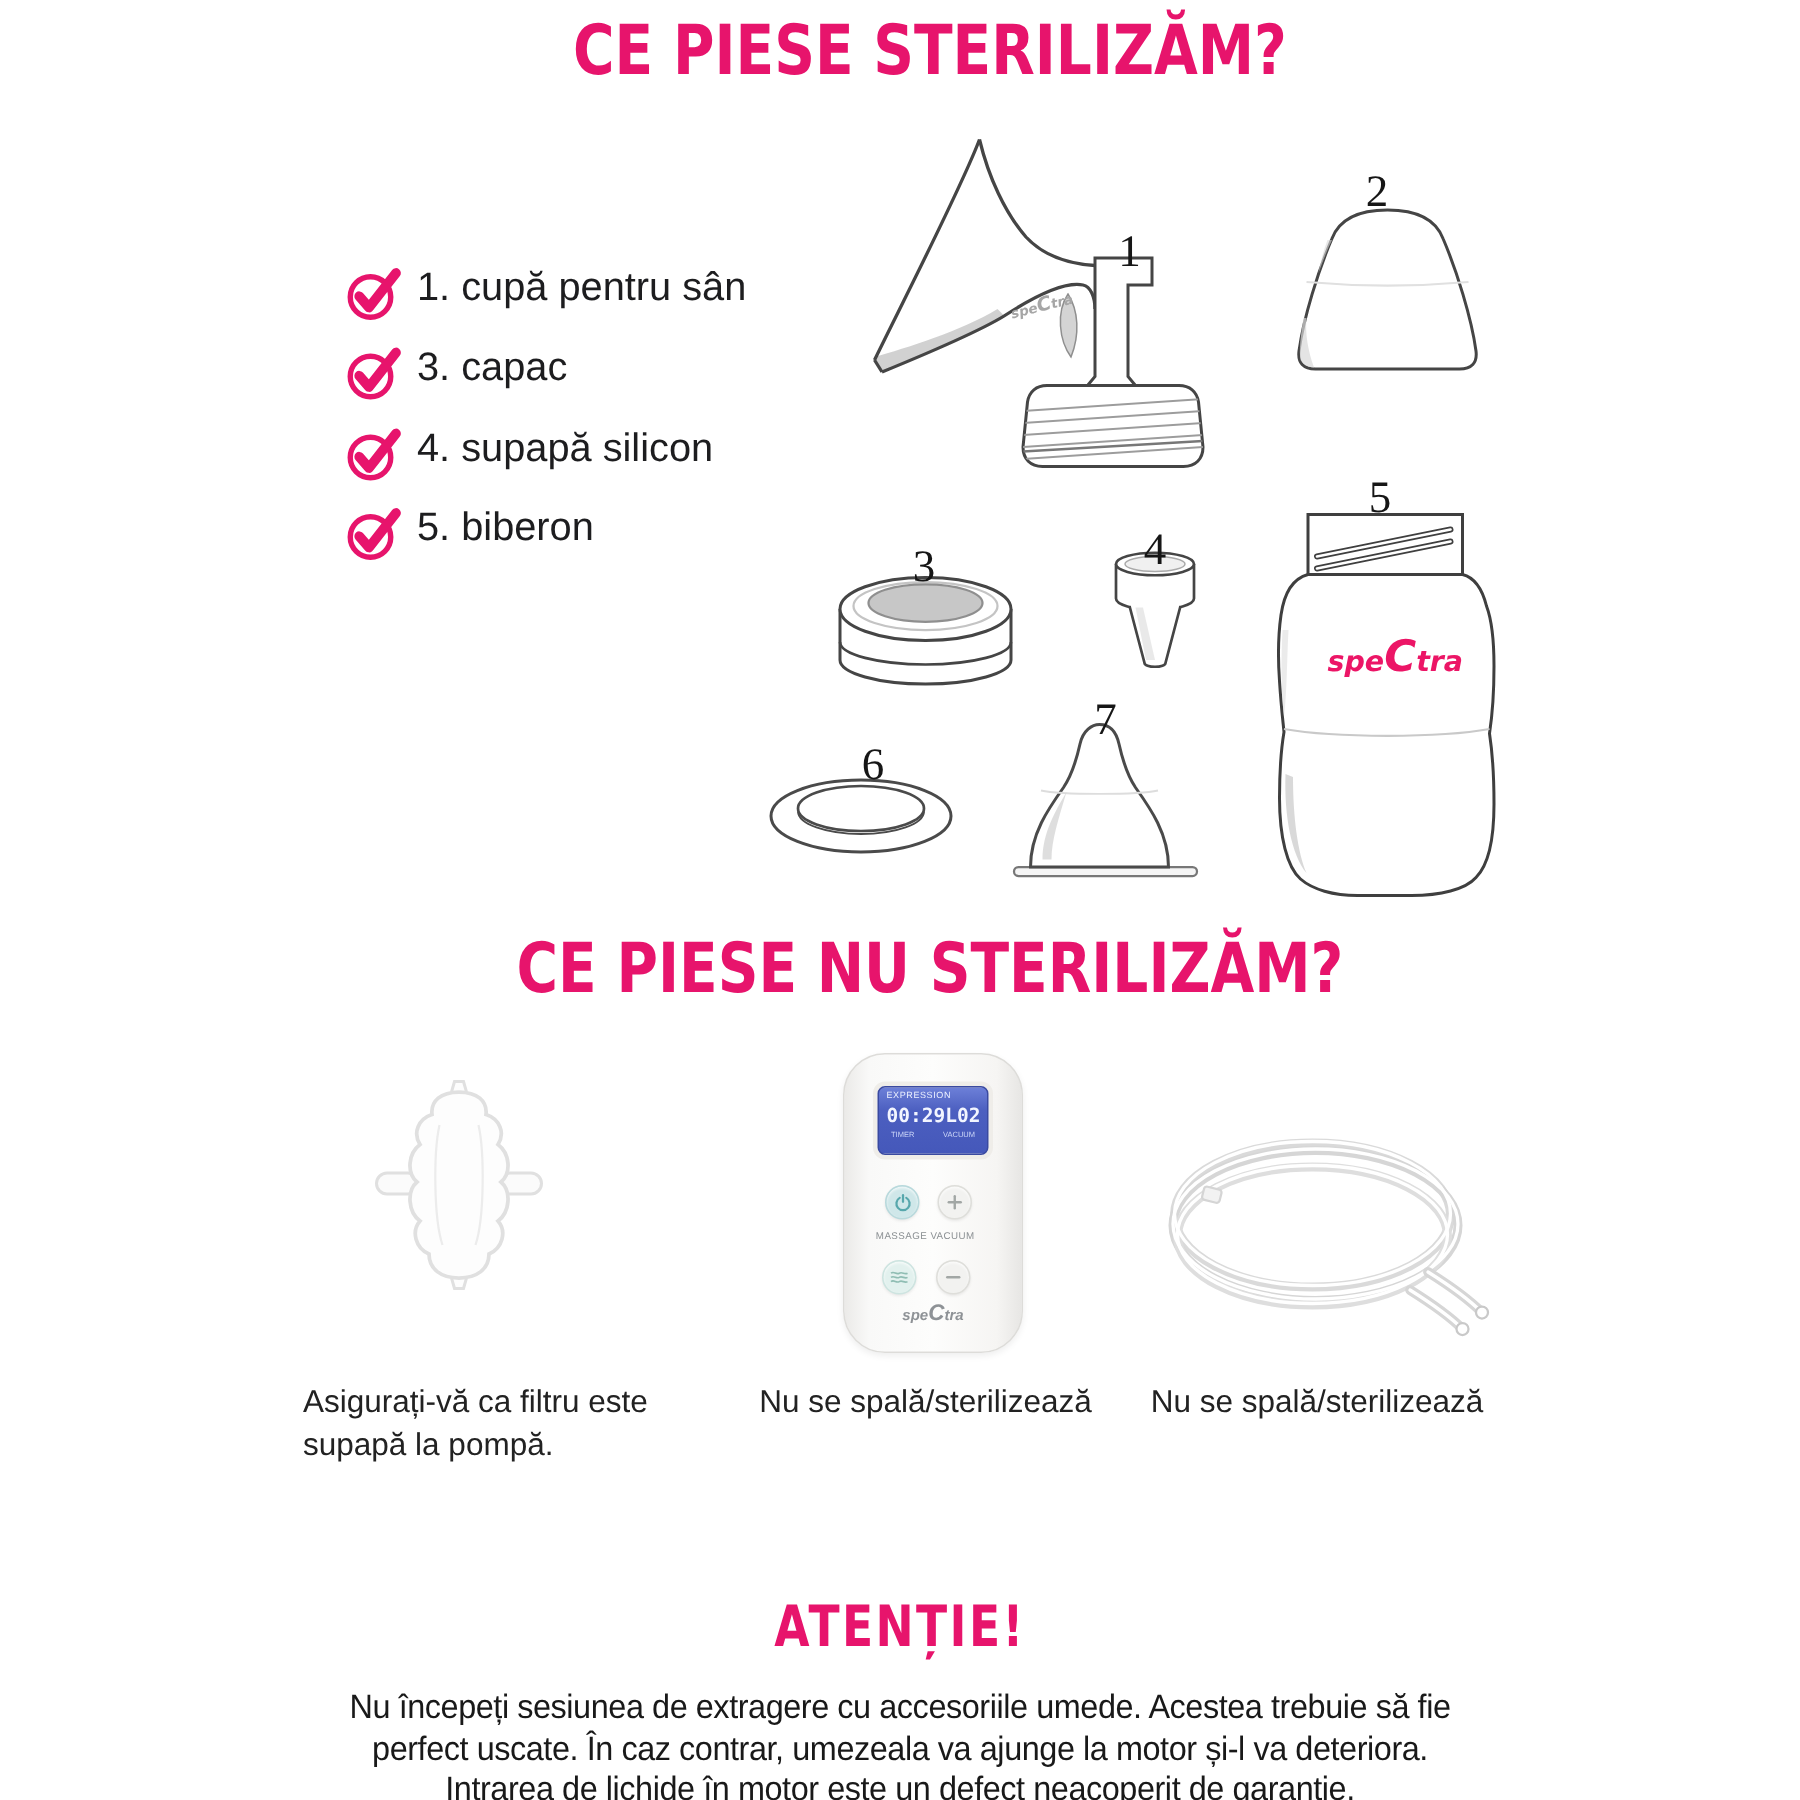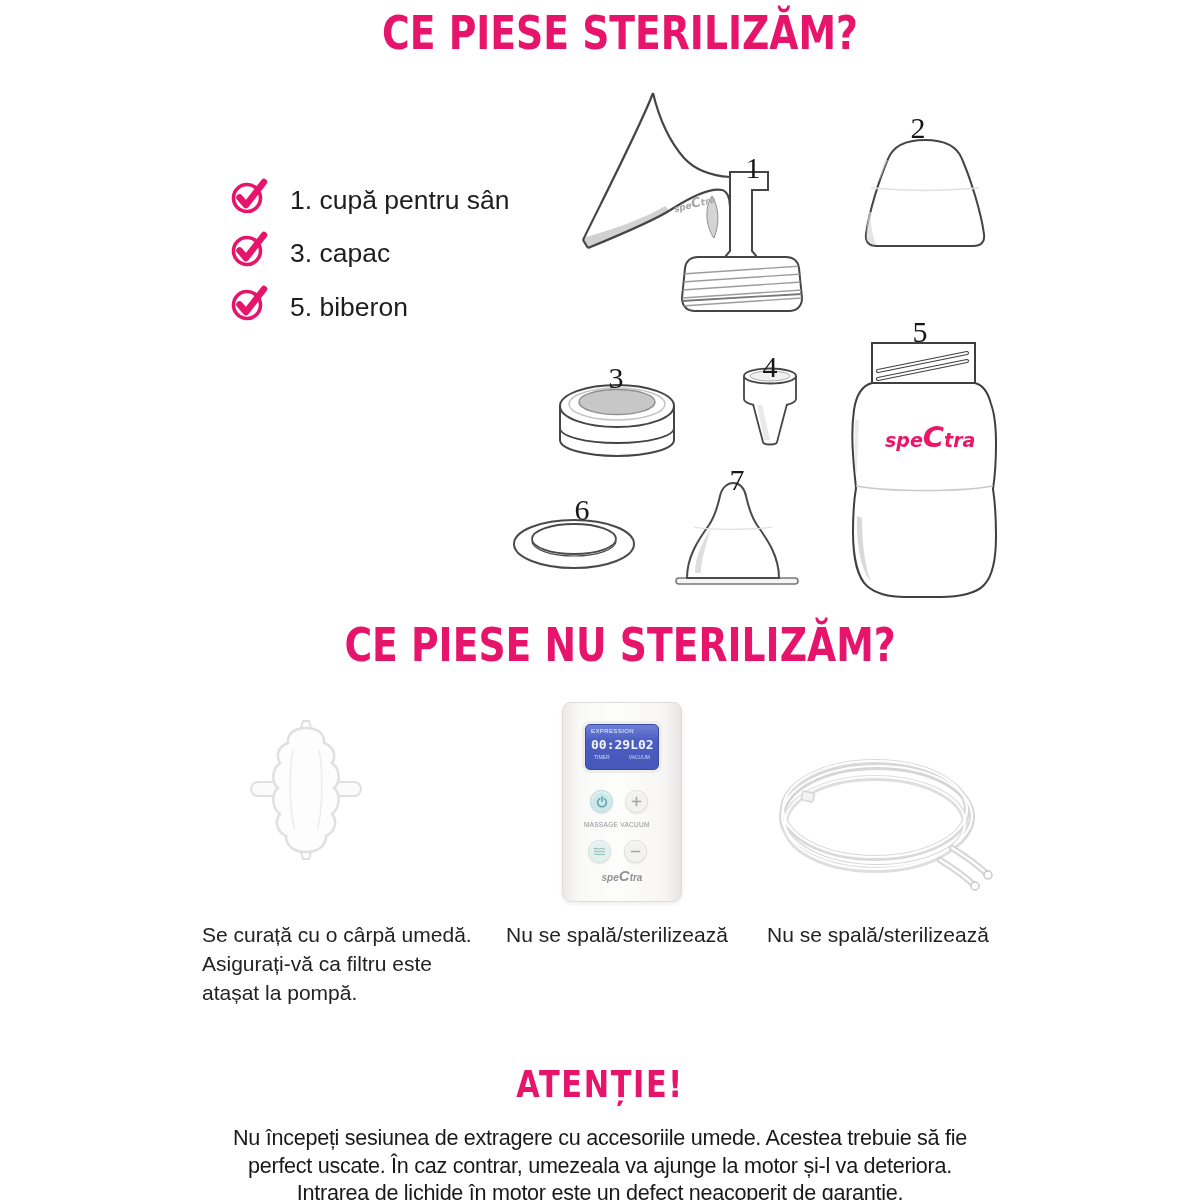"1. cupă pentru sân" .check-row { align-items: flex-end -> flex-start; gap: 20px -> 8px }
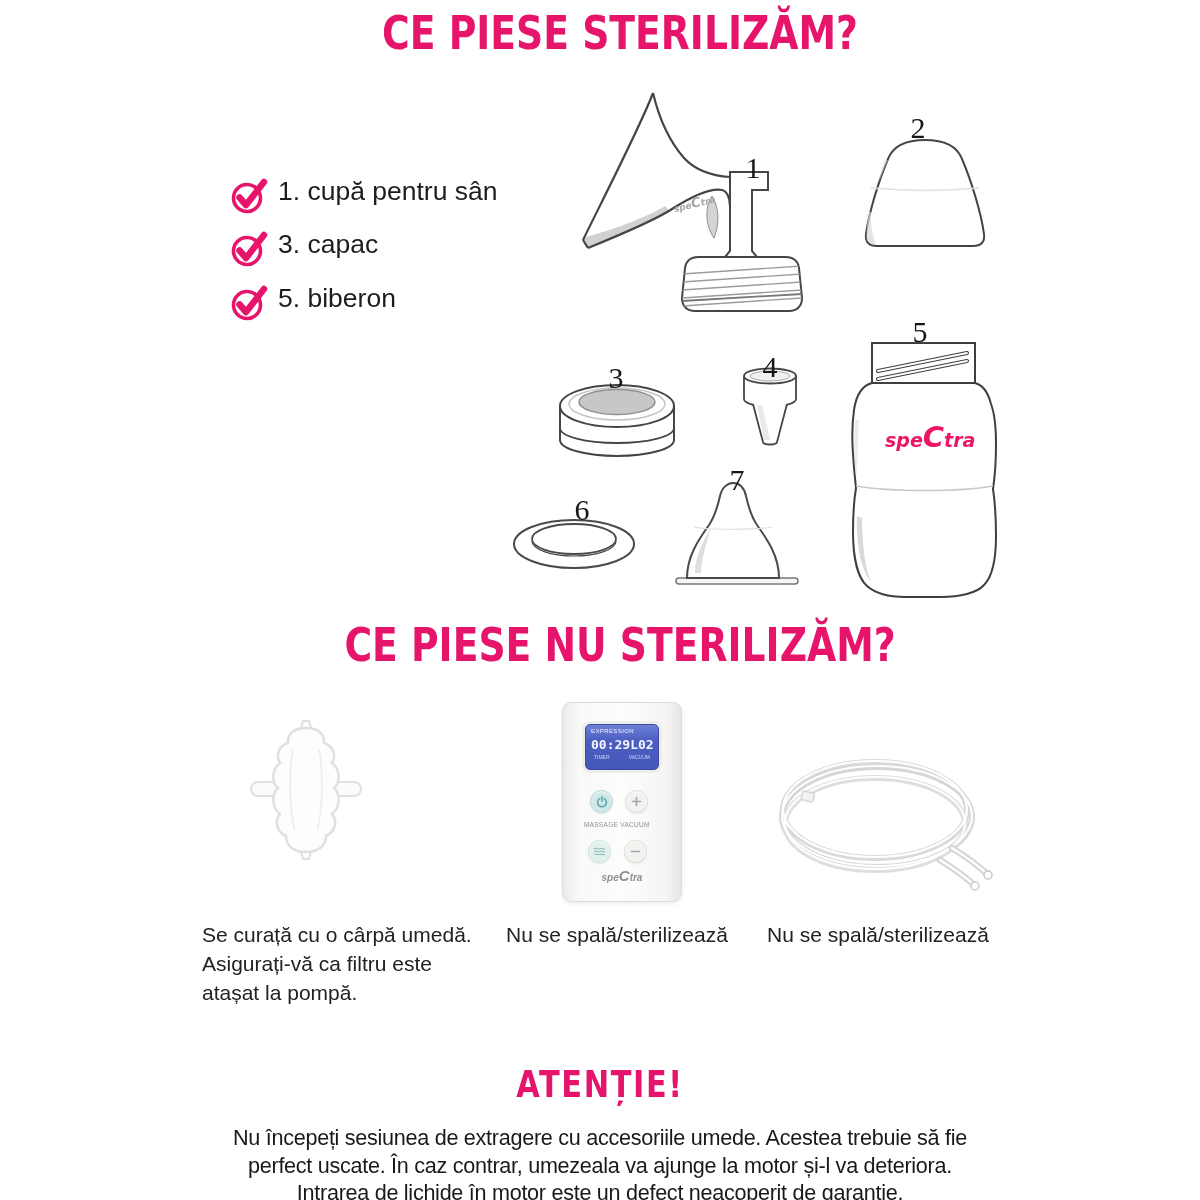"4. supapă silicon" div.check-row { html: none -> <div> <svg> <circle></circle> <path></path> </svg> <span>4. supapă silicon</span> </div> }
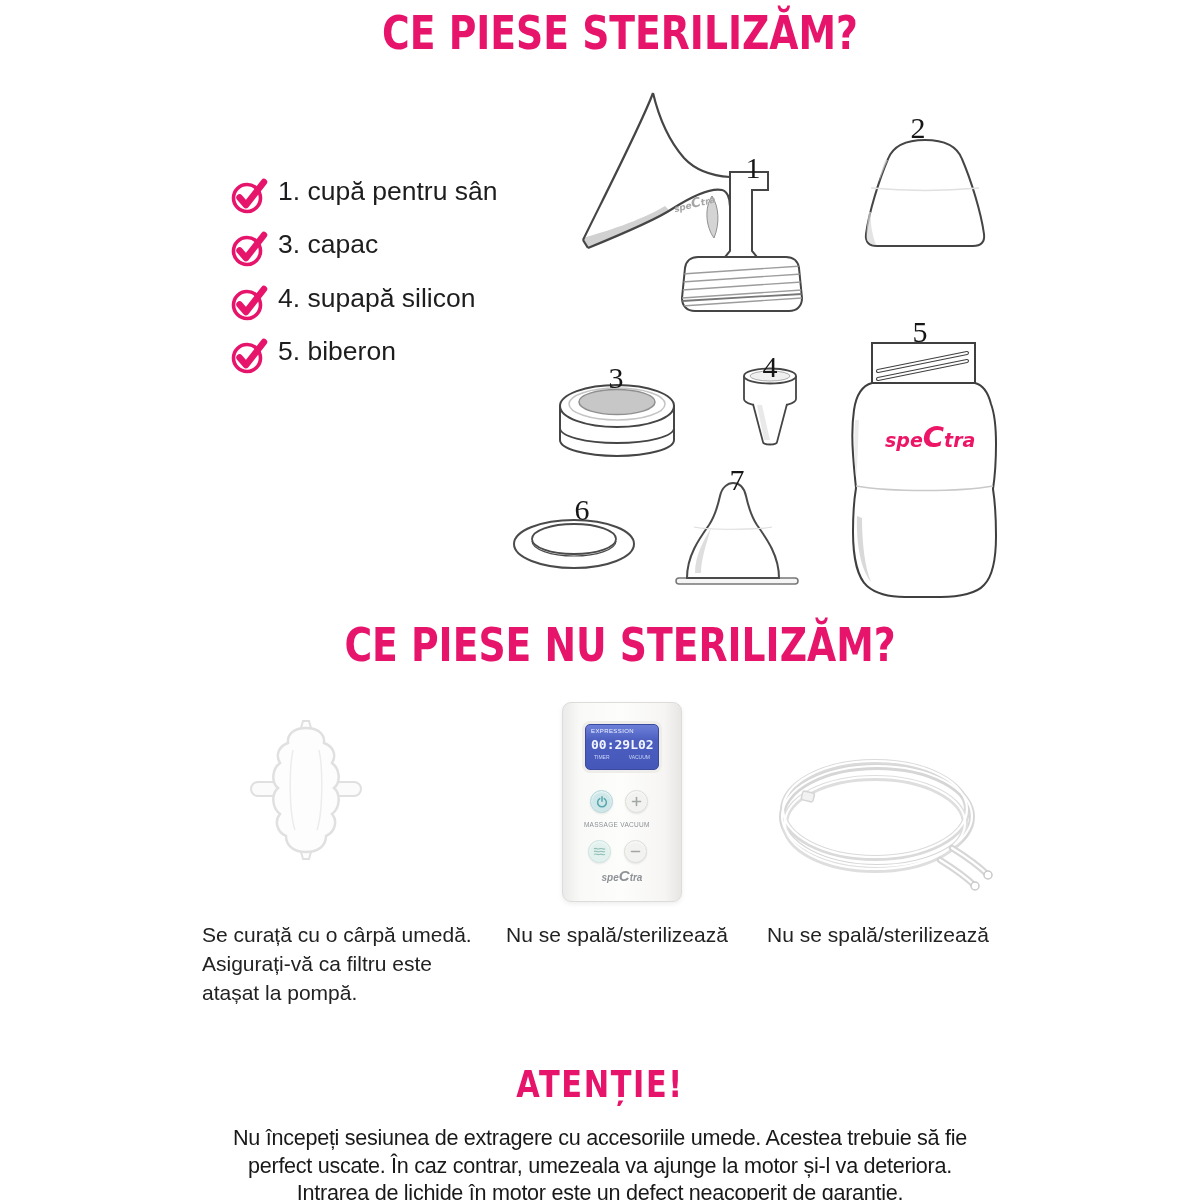"00:29" .pump { border-radius: 9px -> 28px }
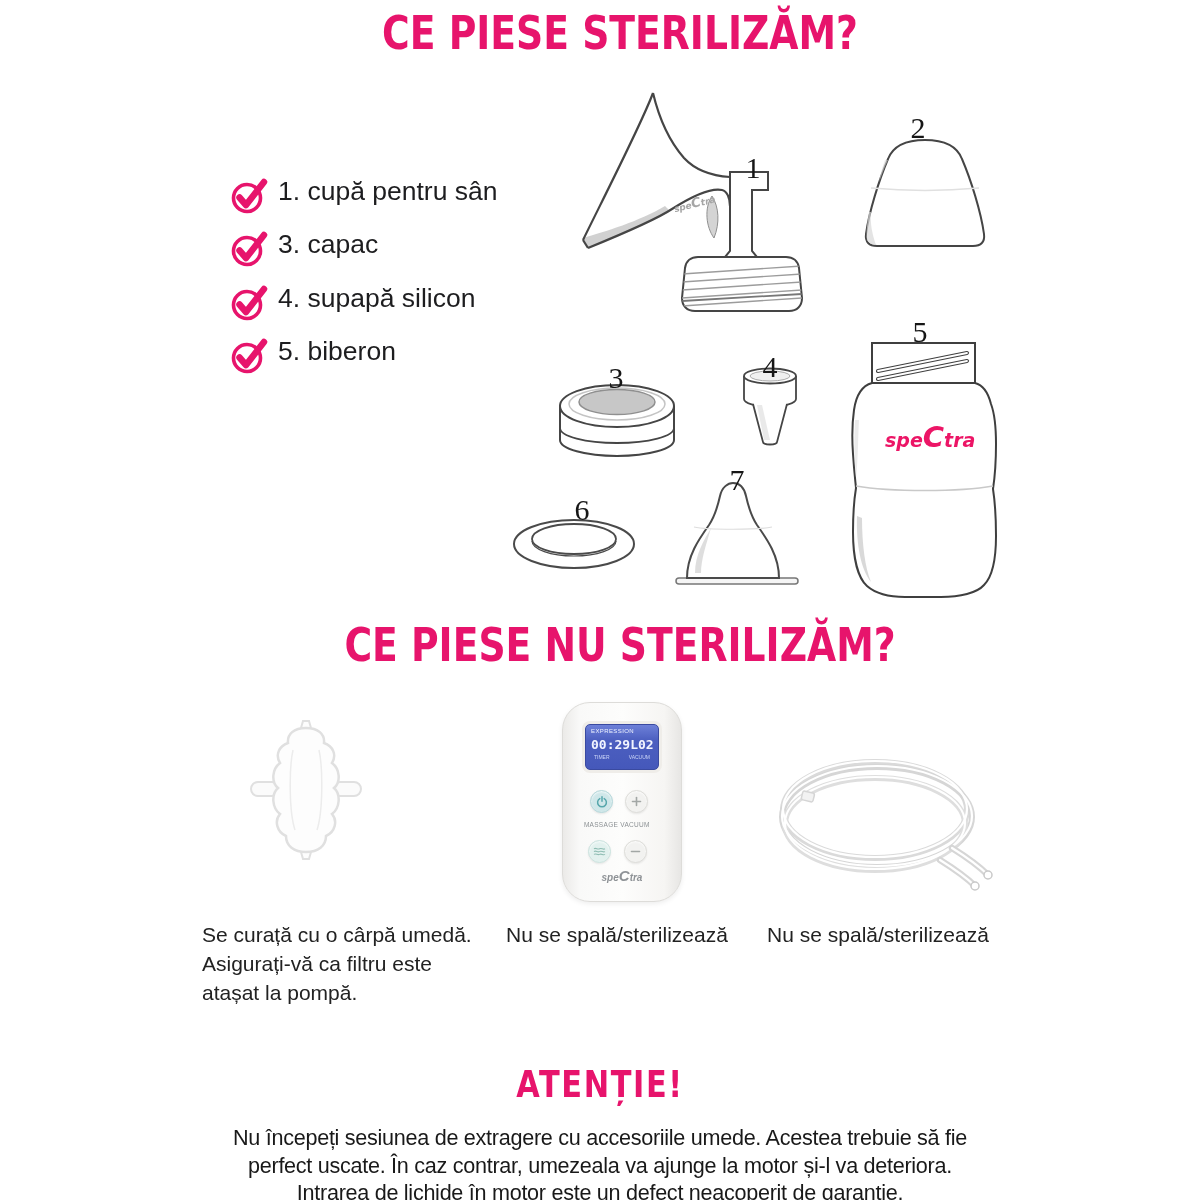"Se curață cu o cârpă" div { html: <div>Se curață cu o cârpă umedă.</div> -> none }
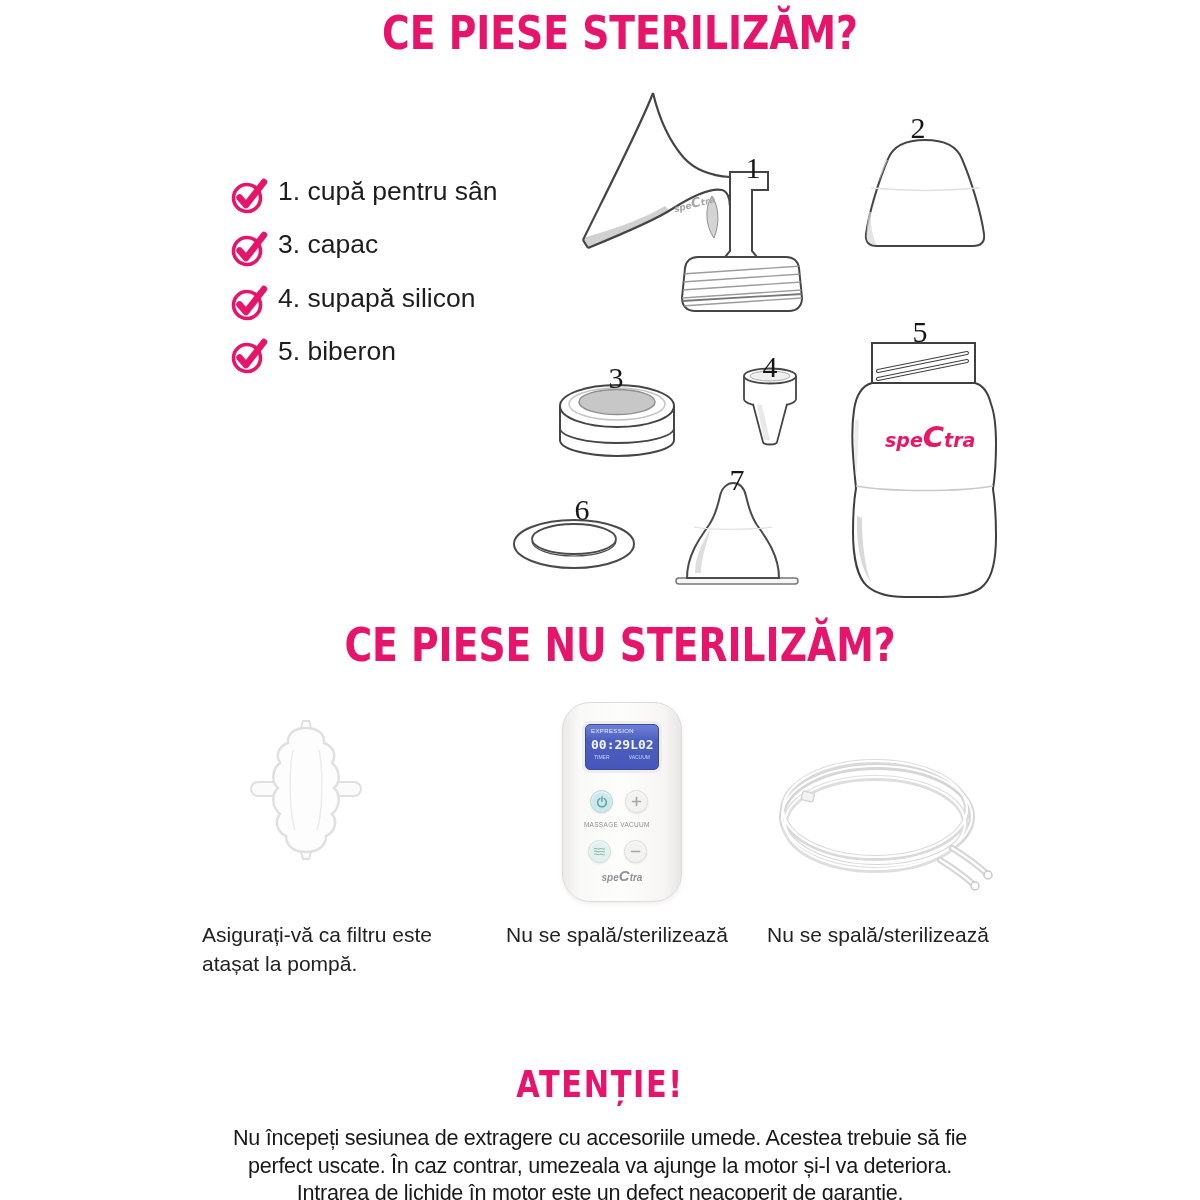"atașat la pompă." div { text: atașat -> supapă }
